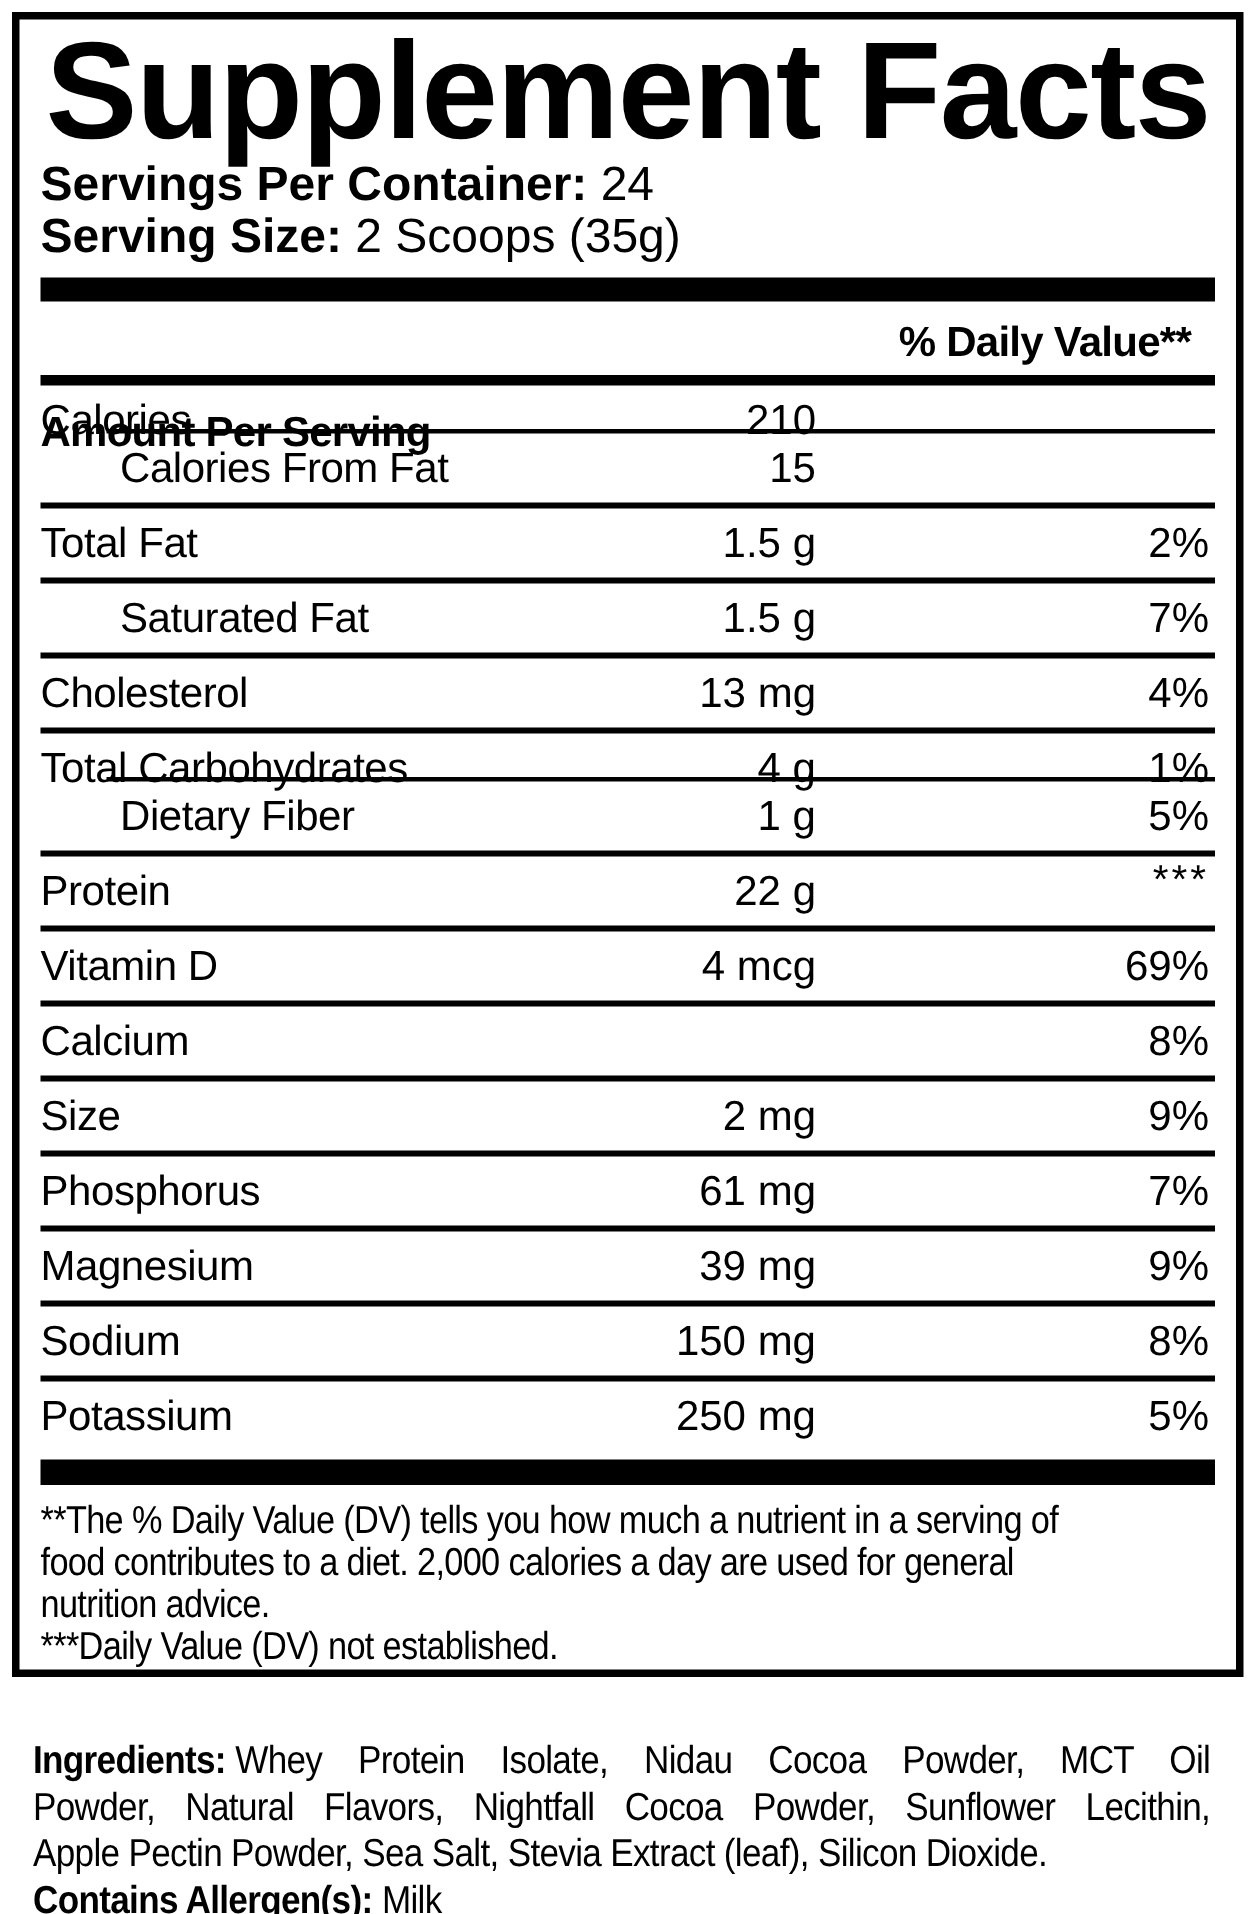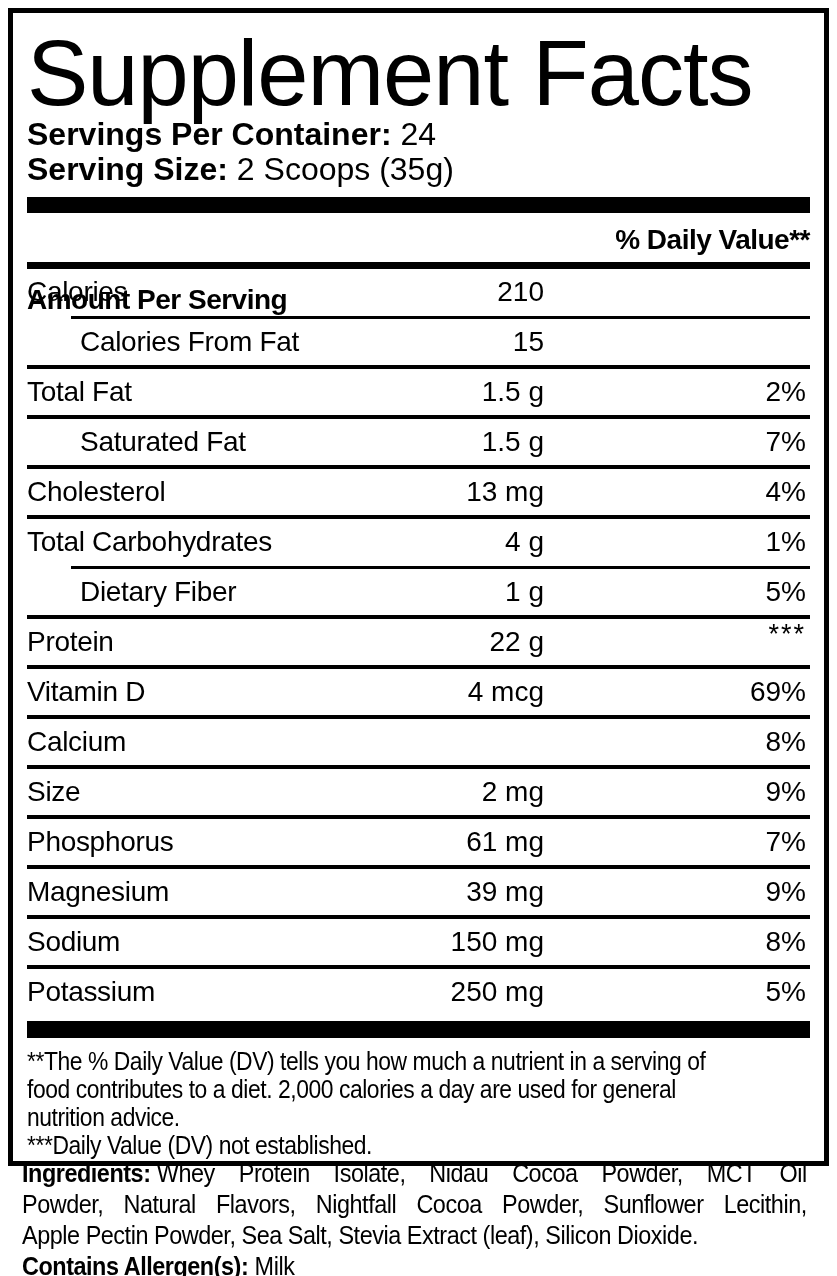"Supplement Facts" .title { font-weight: normal -> bold; margin-top: 16px -> 4px; text-align: none -> center }
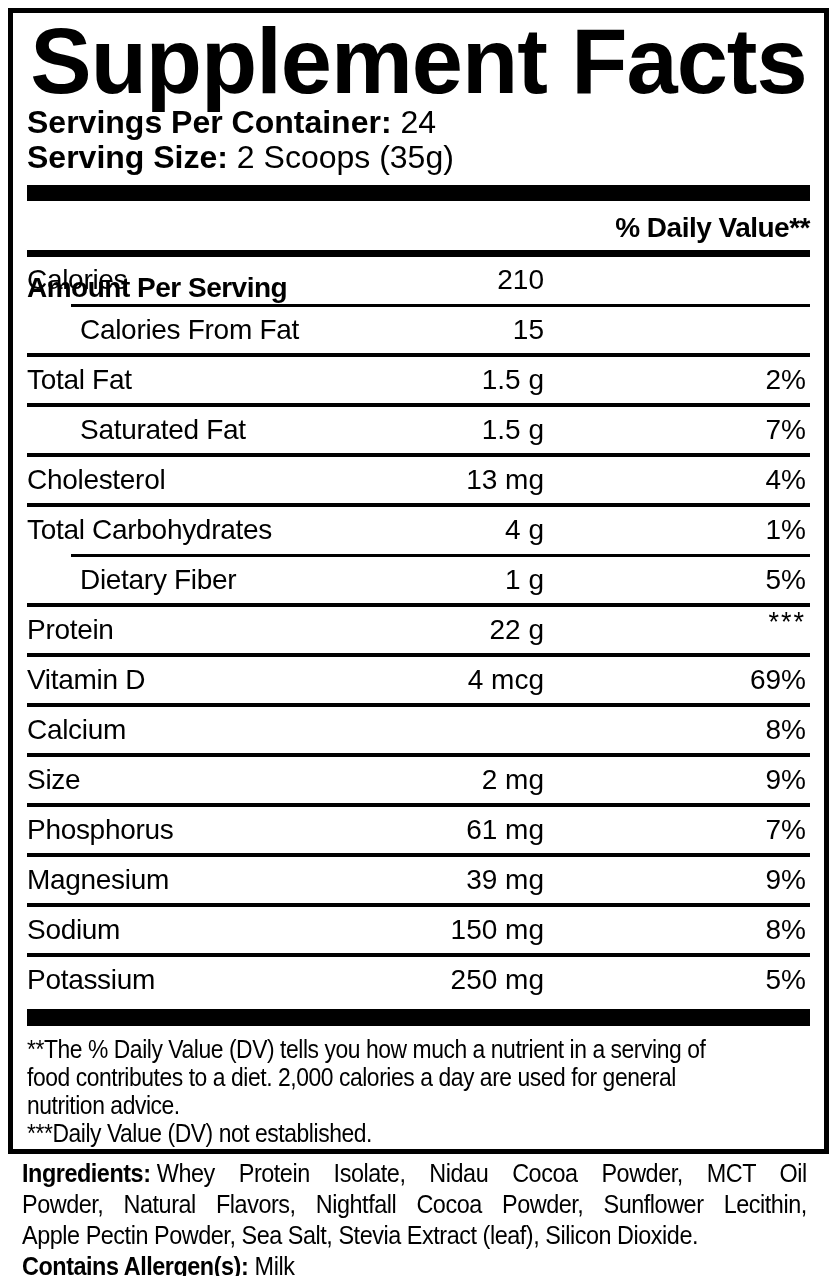"% Daily Value**" .hdr-row .dv-h { right: 0 -> 16px }
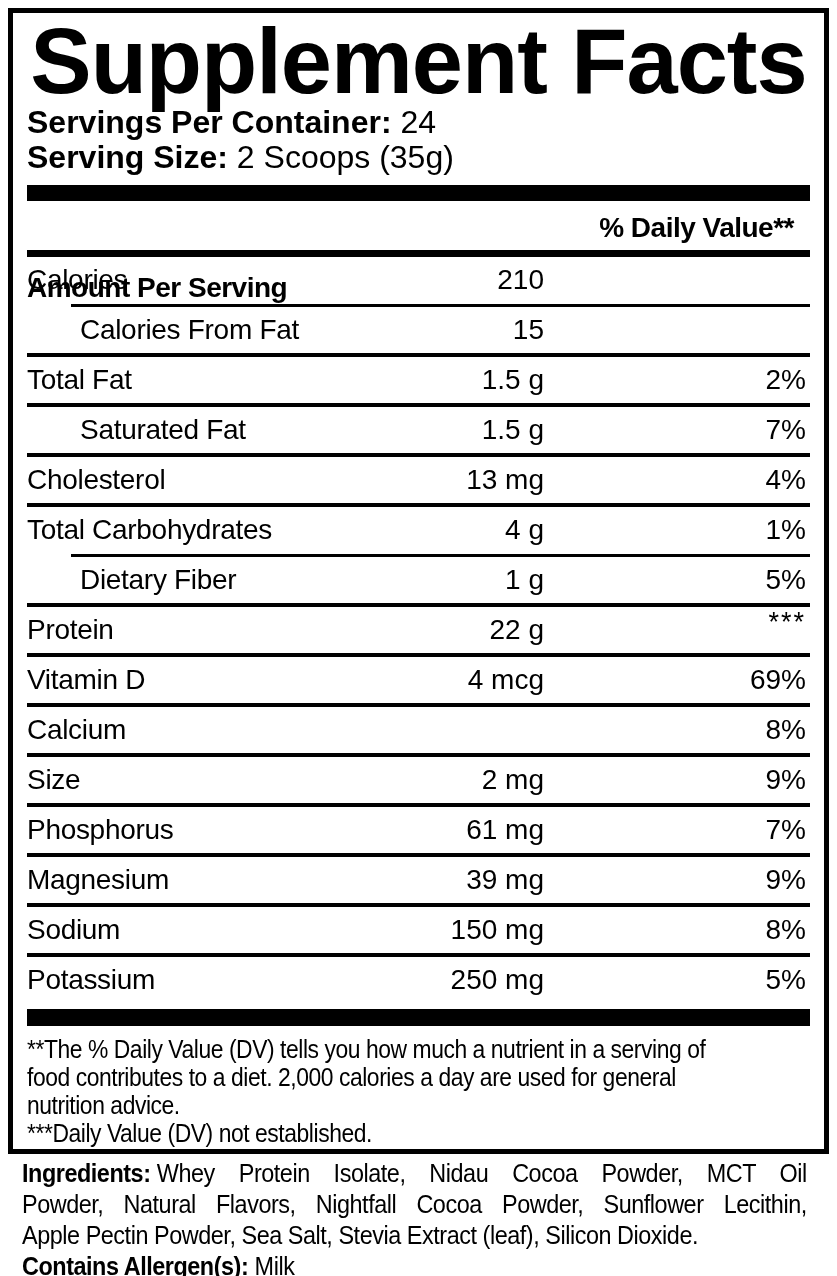"Calories" .row.sep-indent { height: 50px -> 32px }
